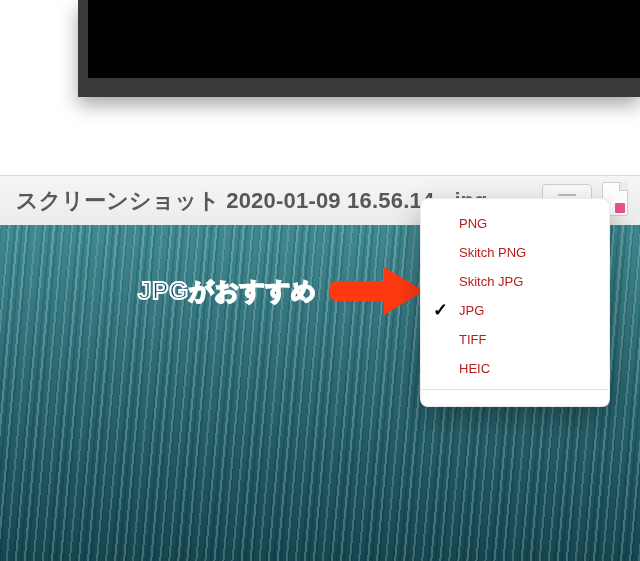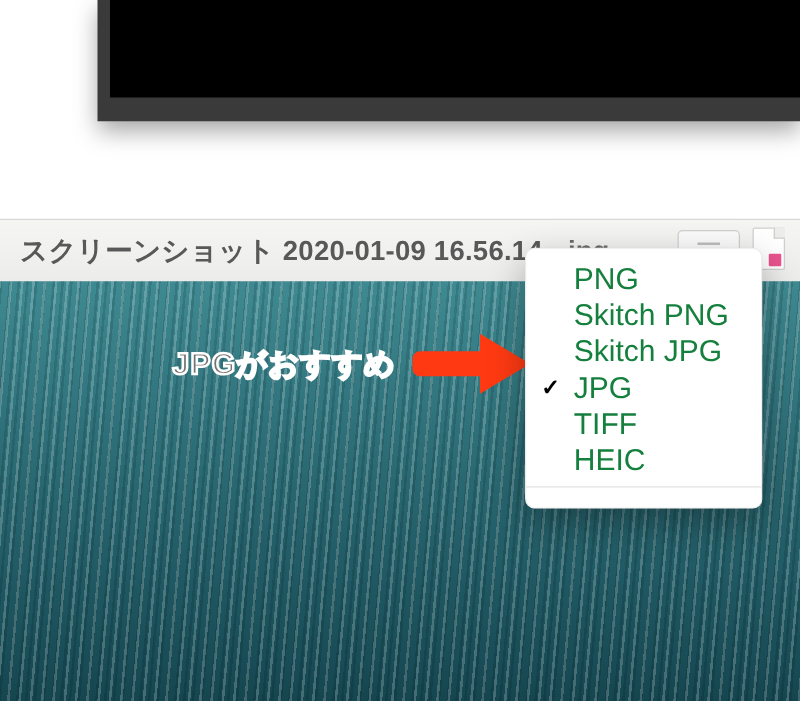"PNG" .menu .item { color: #15803d -> #b91c1c; font-size: 24px -> 13px }
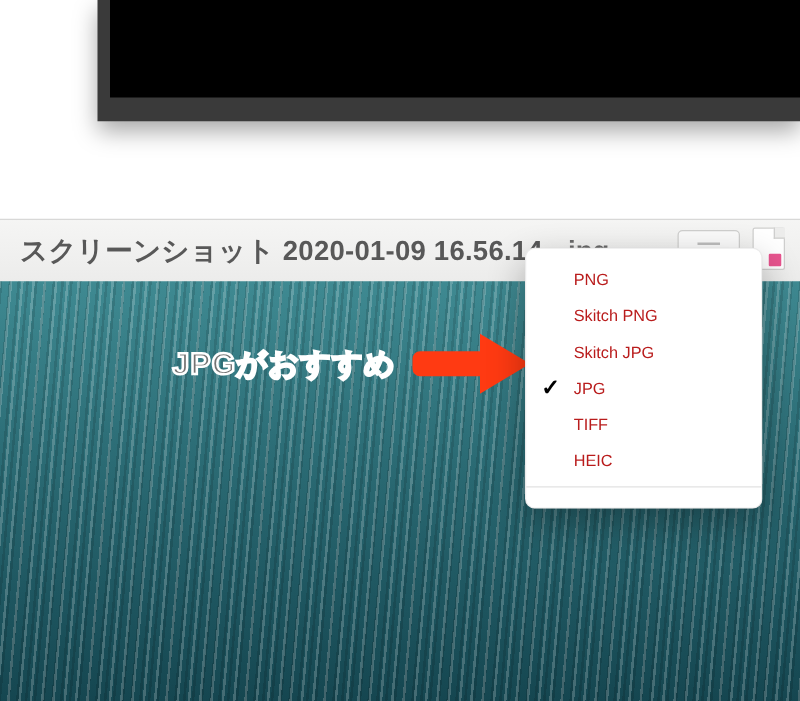"JPGがおすすめ" .anno { color: #737373 -> #0c4a6e }
